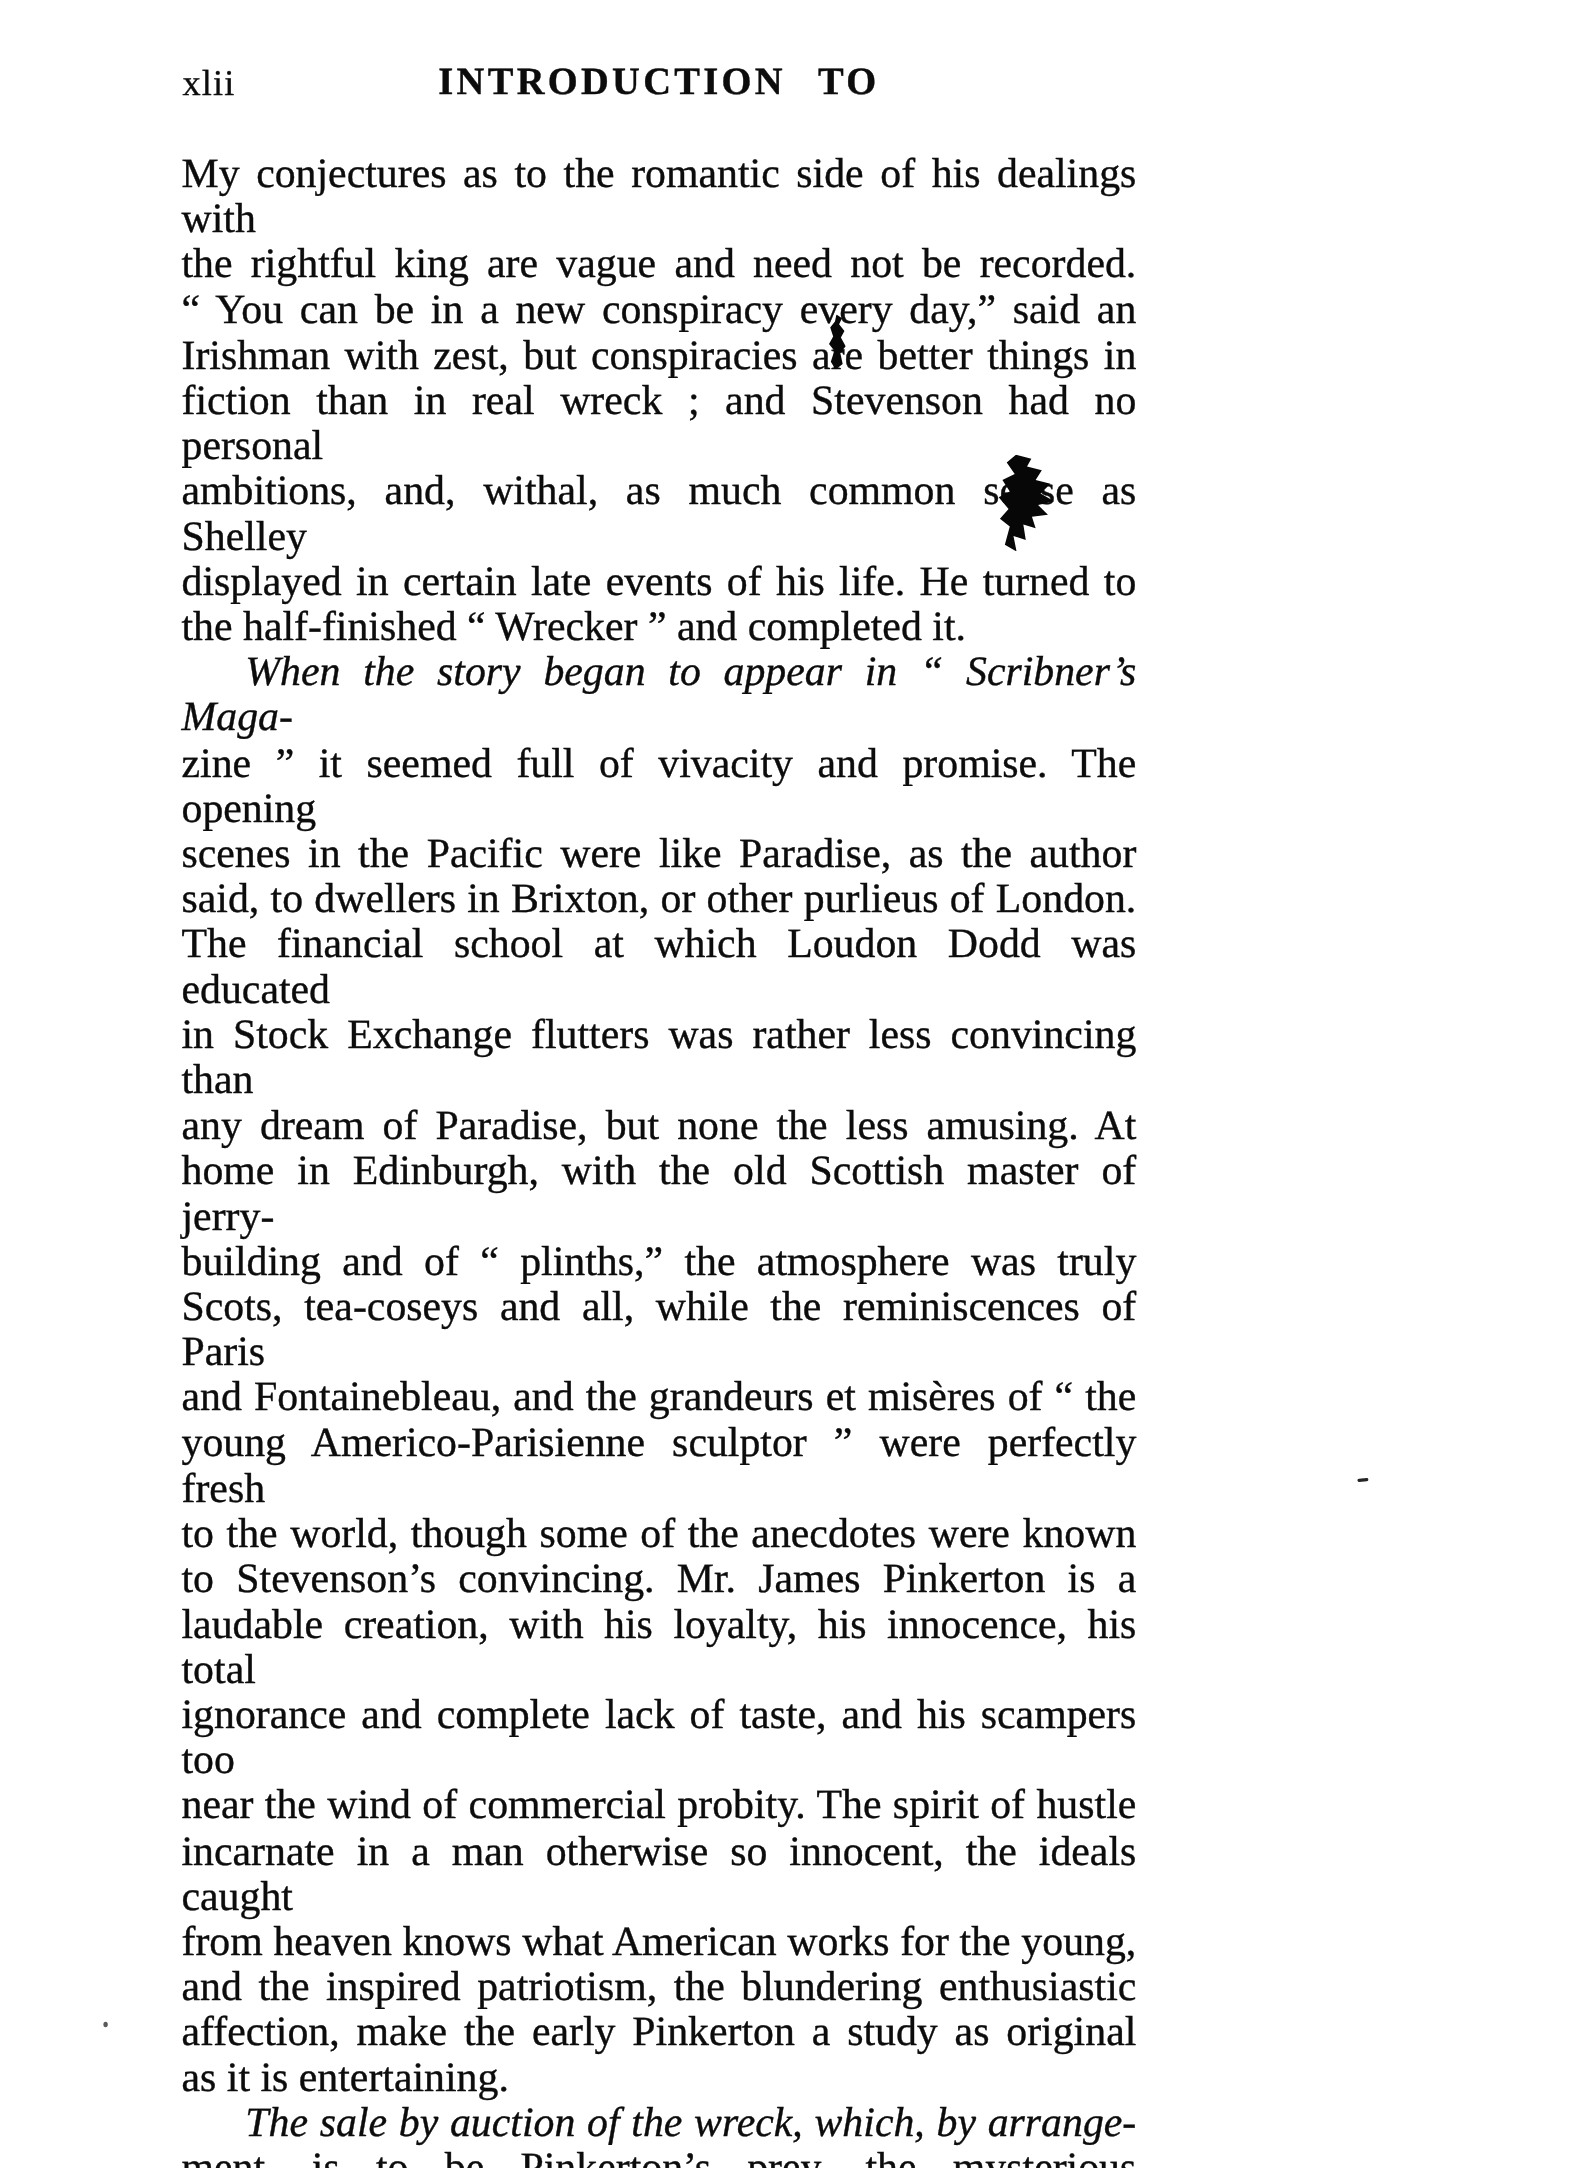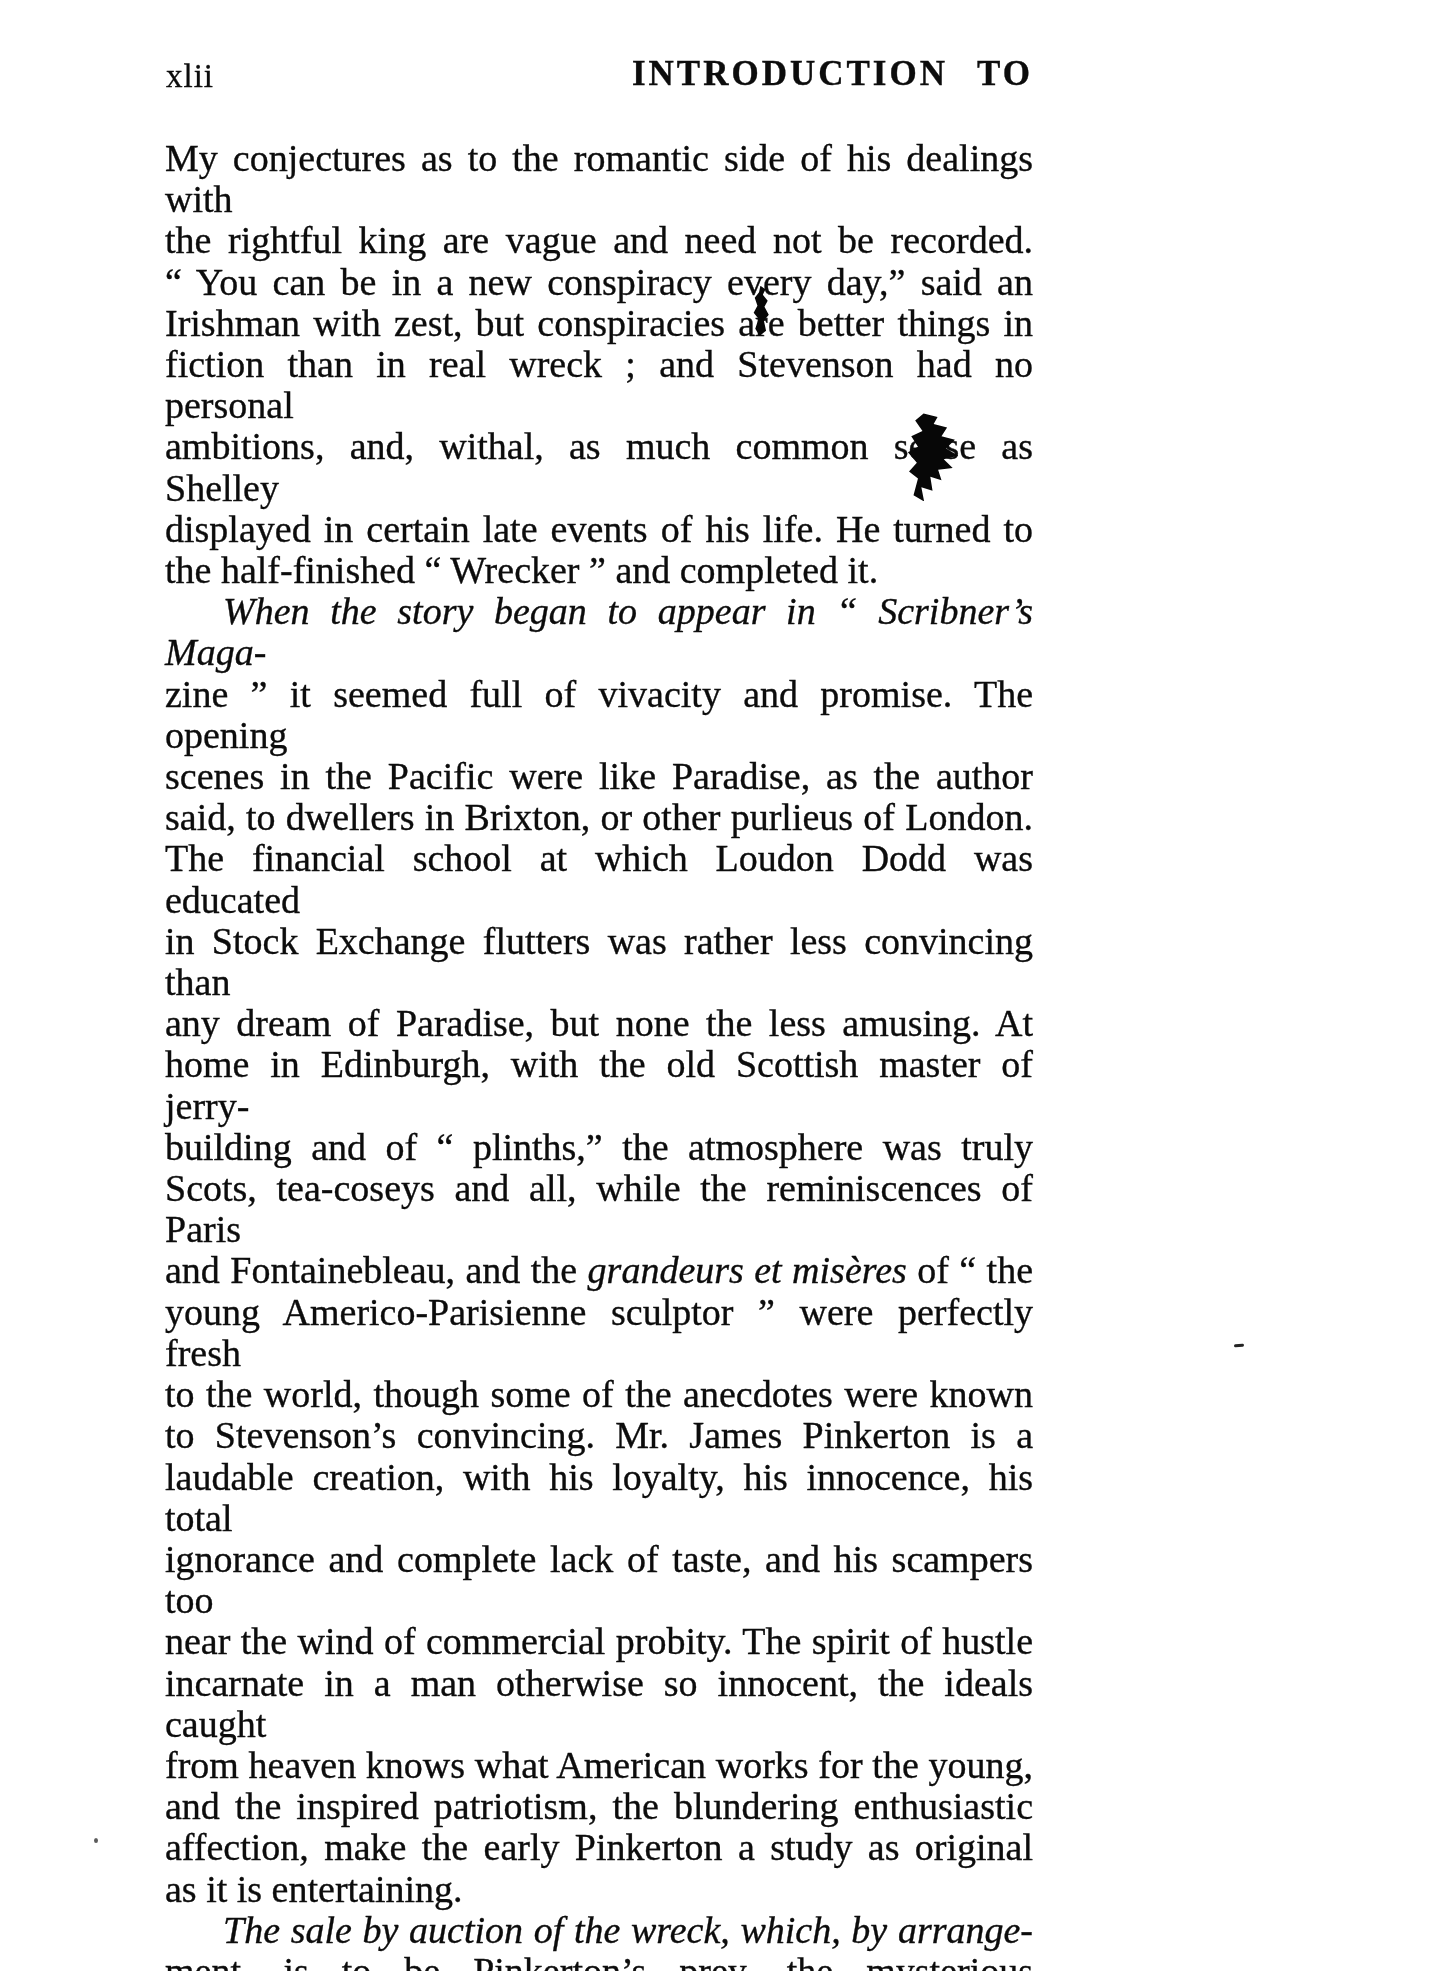"INTRODUCTION TO" .running-header { text-align: right -> center }
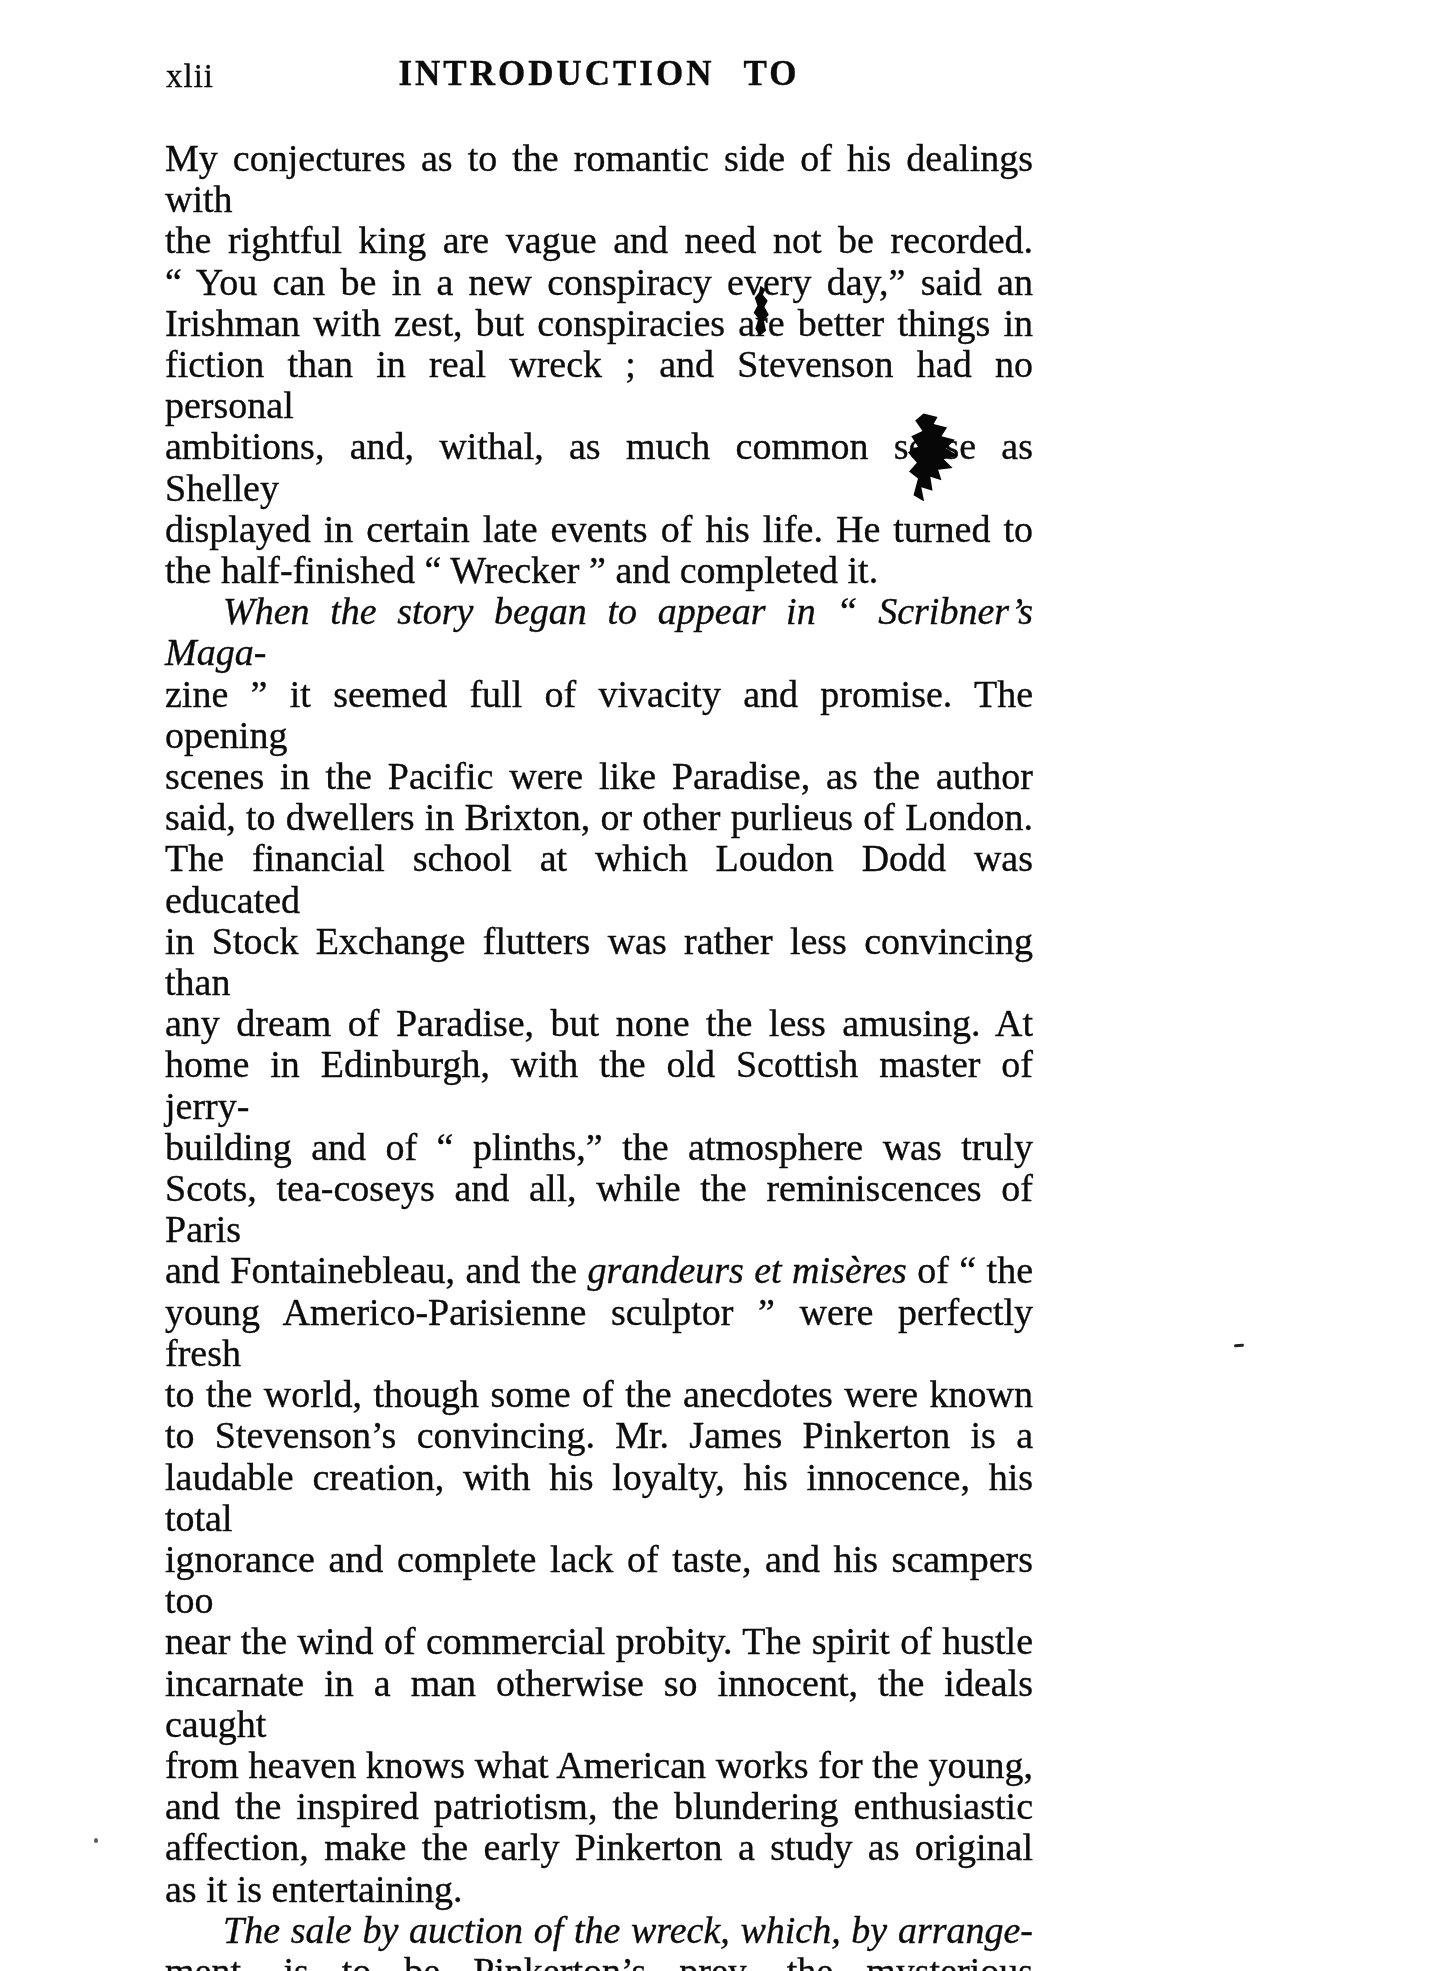"grandeurs et misères" .it { font-style: italic -> none }
